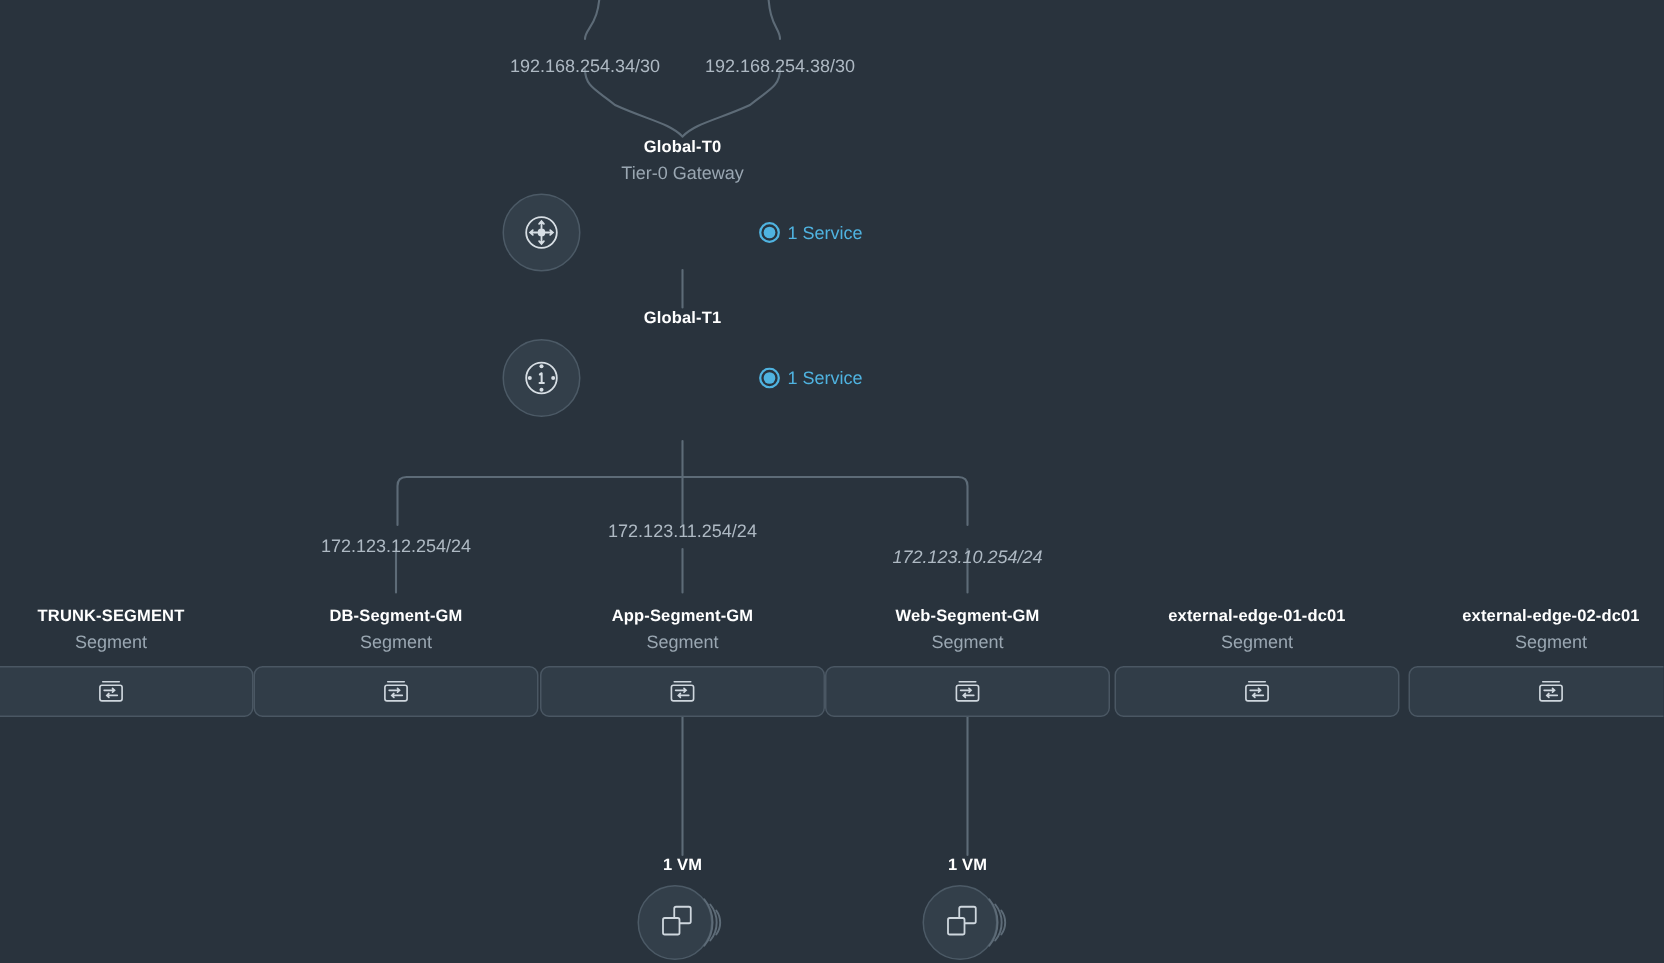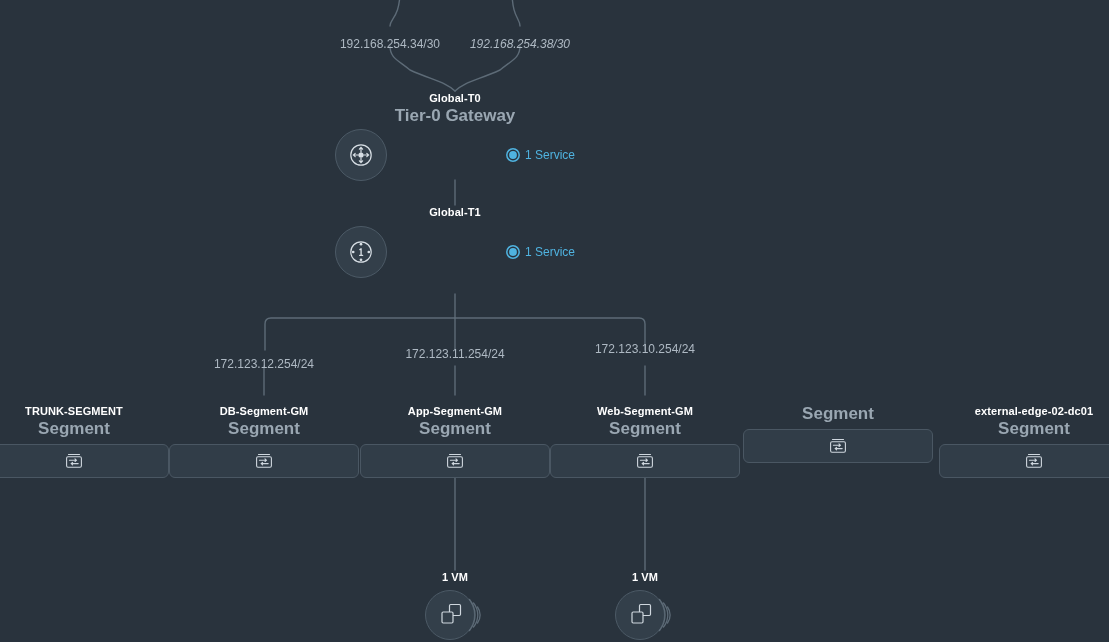"192.168.254.38/30" div.edge-label { font-style: italic -> none }
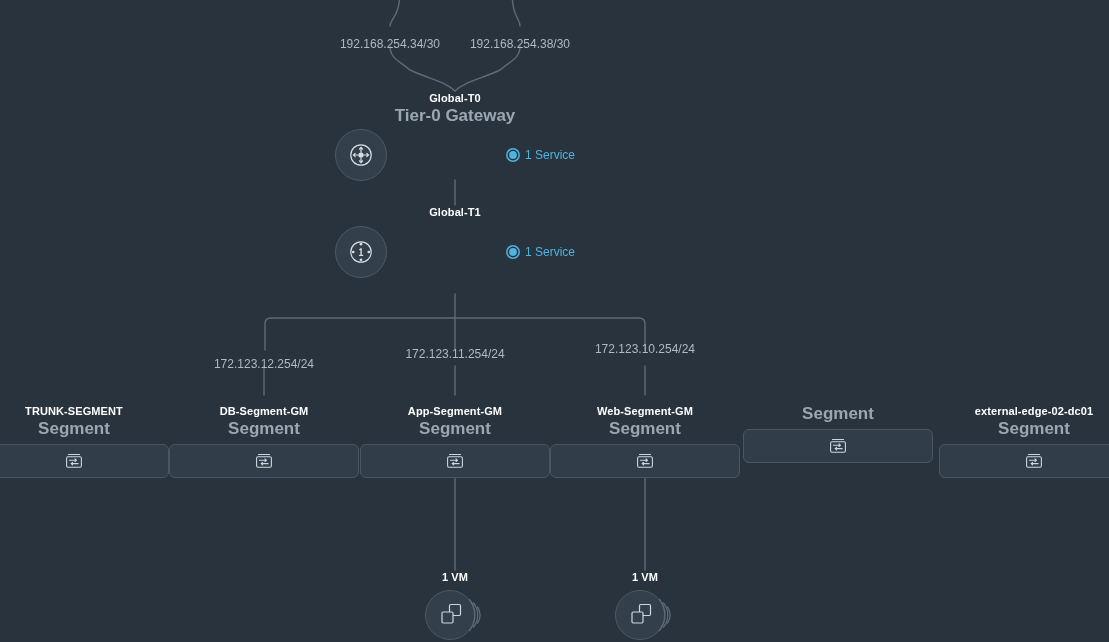"Tier-0 Gateway" .node-subtitle { font-size: 17px -> 12px; font-weight: bold -> normal }
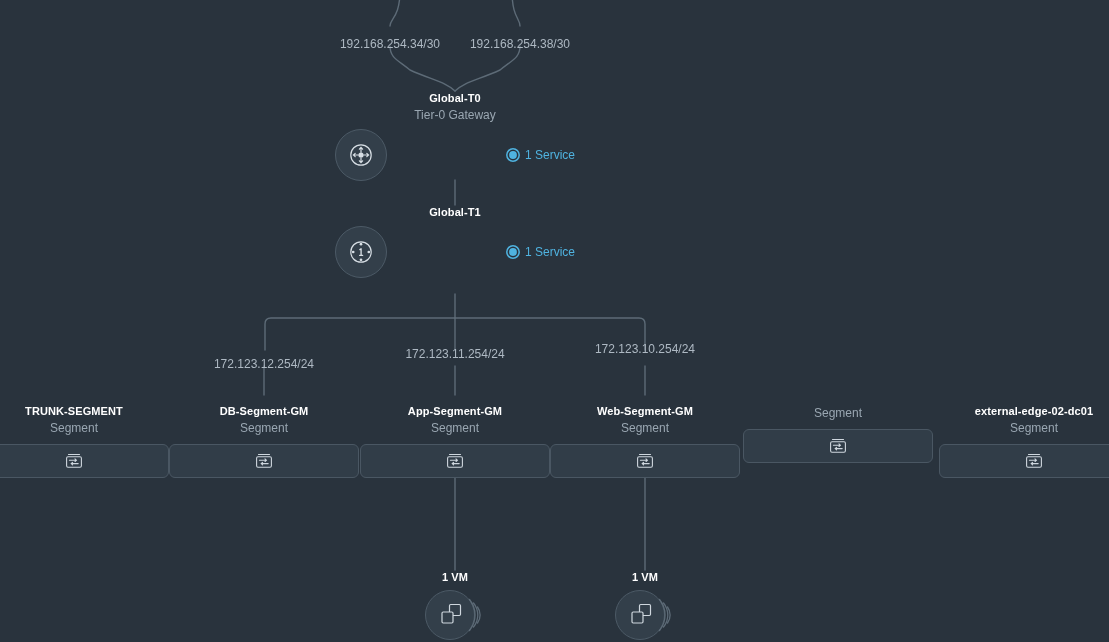"172.123.10.254/24" div.edge-label { font-style: none -> italic; top: 342px -> 364px }
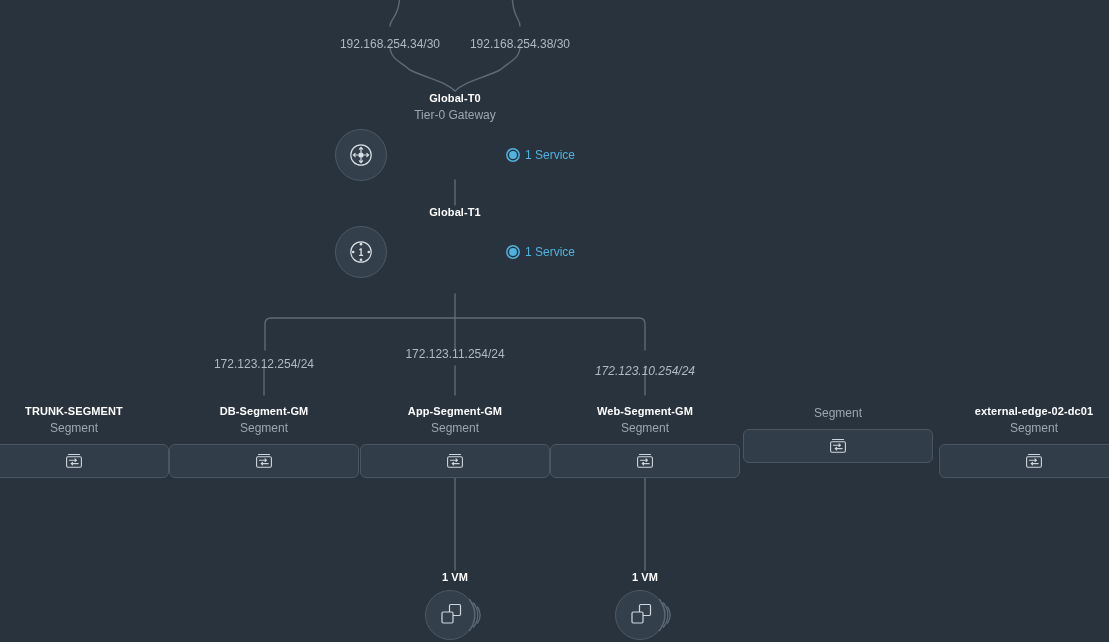"external-edge-01-dc01" div.node-title { html: none -> <div>external-edge-01-dc01</div> }
